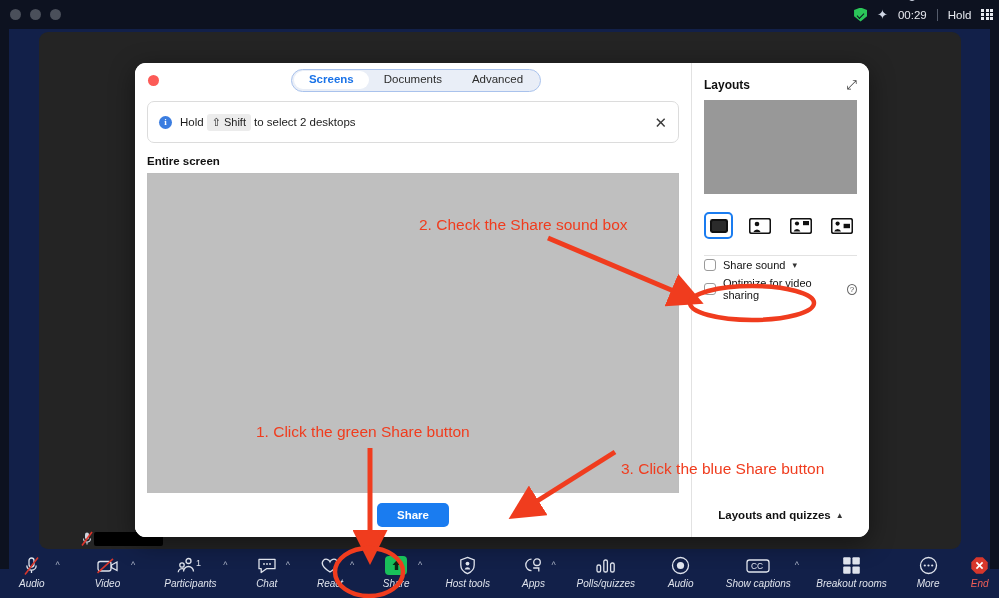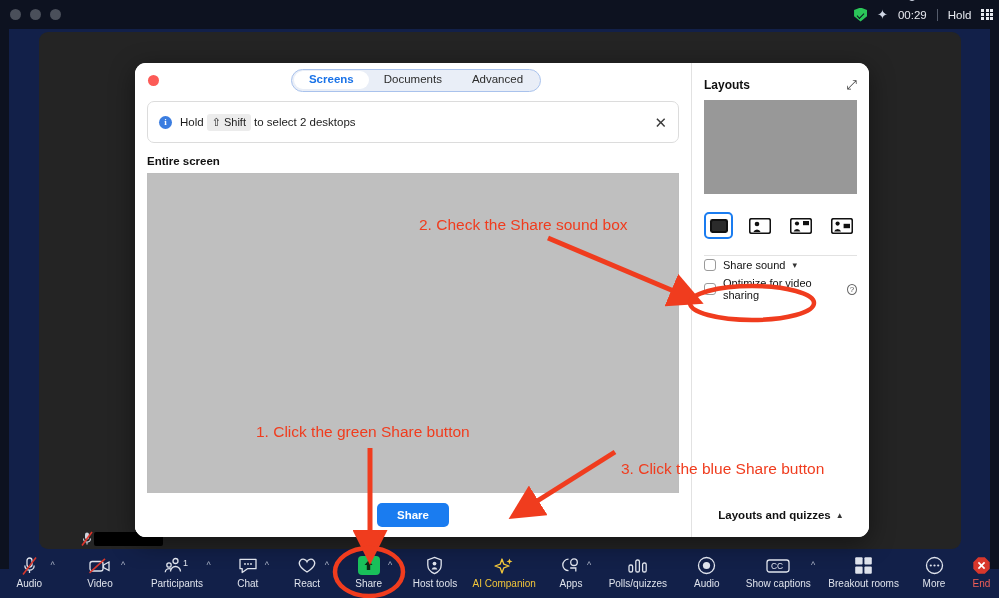"Audio" .tb-label { font-style: none -> italic }
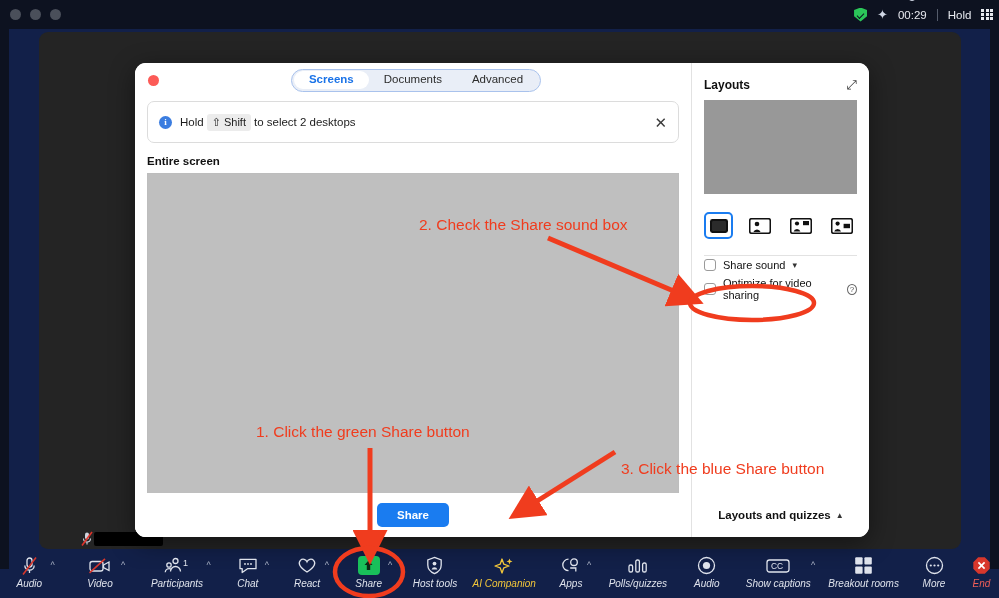"AI Companion" div.tb-item { html: <div> <span> <svg> <path></path> <path></path> </svg> </span> <span>AI Companion</span> </div> -> none }
